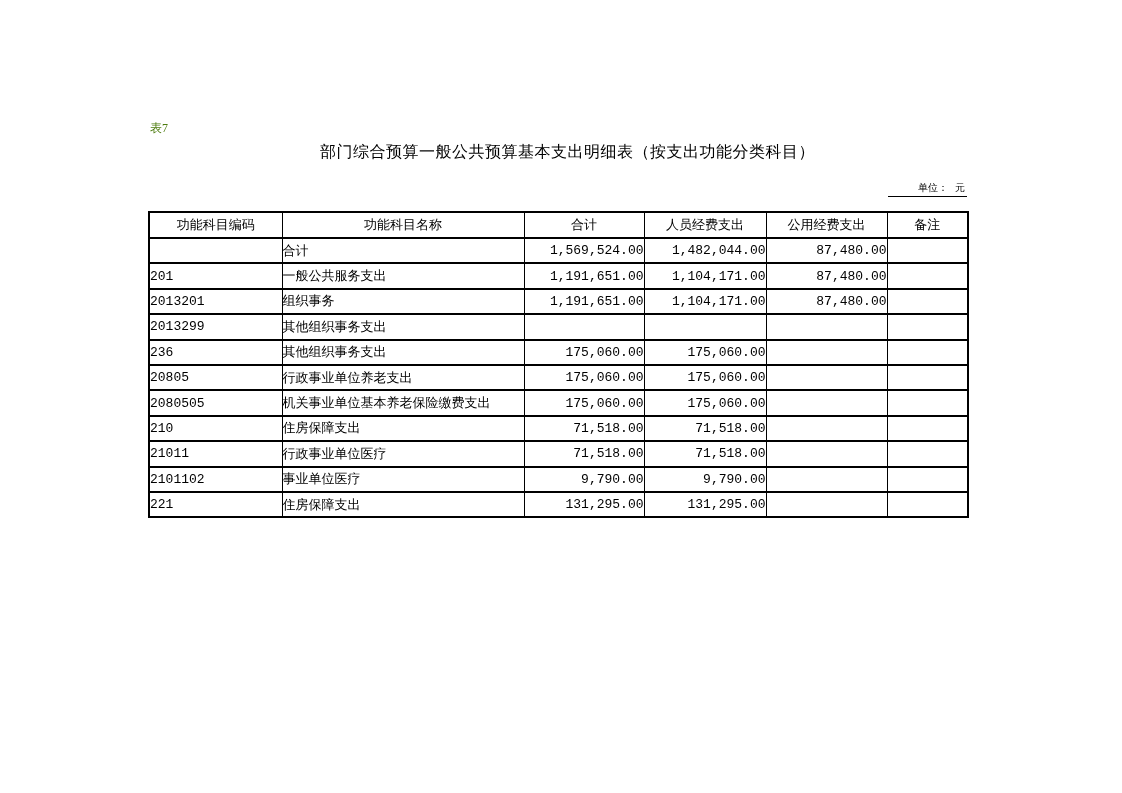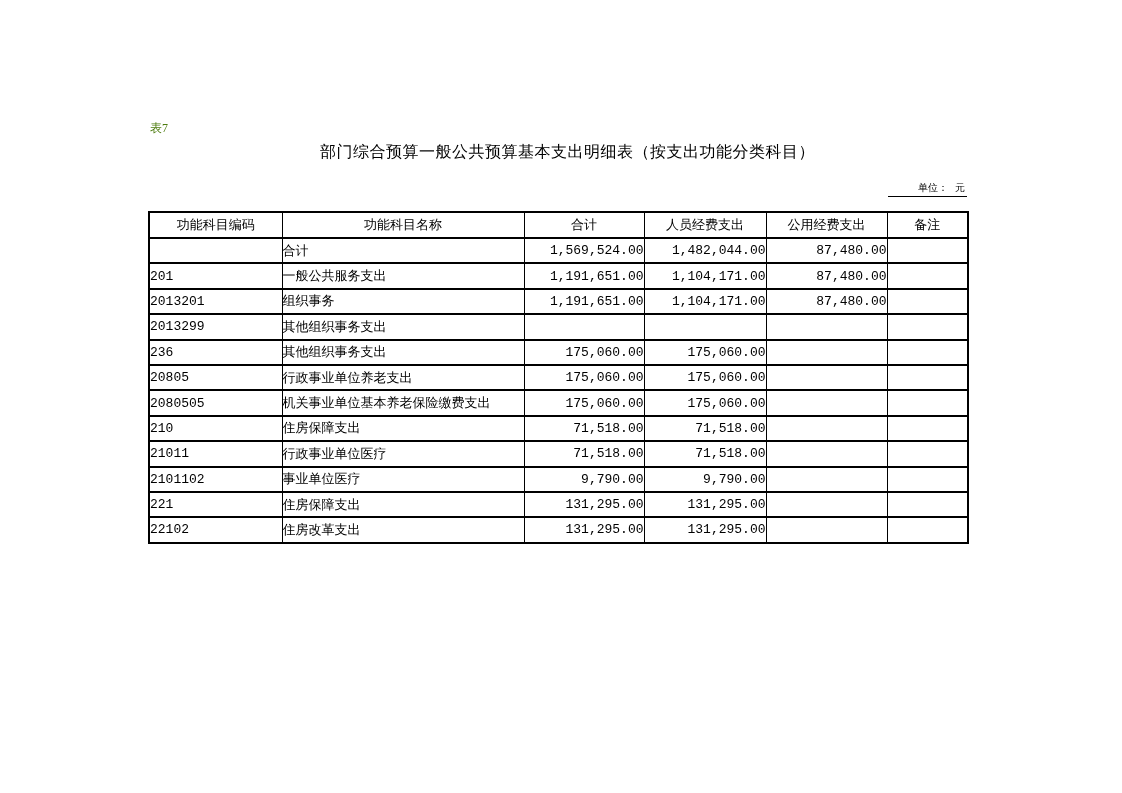"22102" tr { html: <tr> <td>22102</td> <td>住房改革支出</td> <td>131,295.00</td> <td>131,295.00</td> <td></td> <td></td> </tr> -> none }
